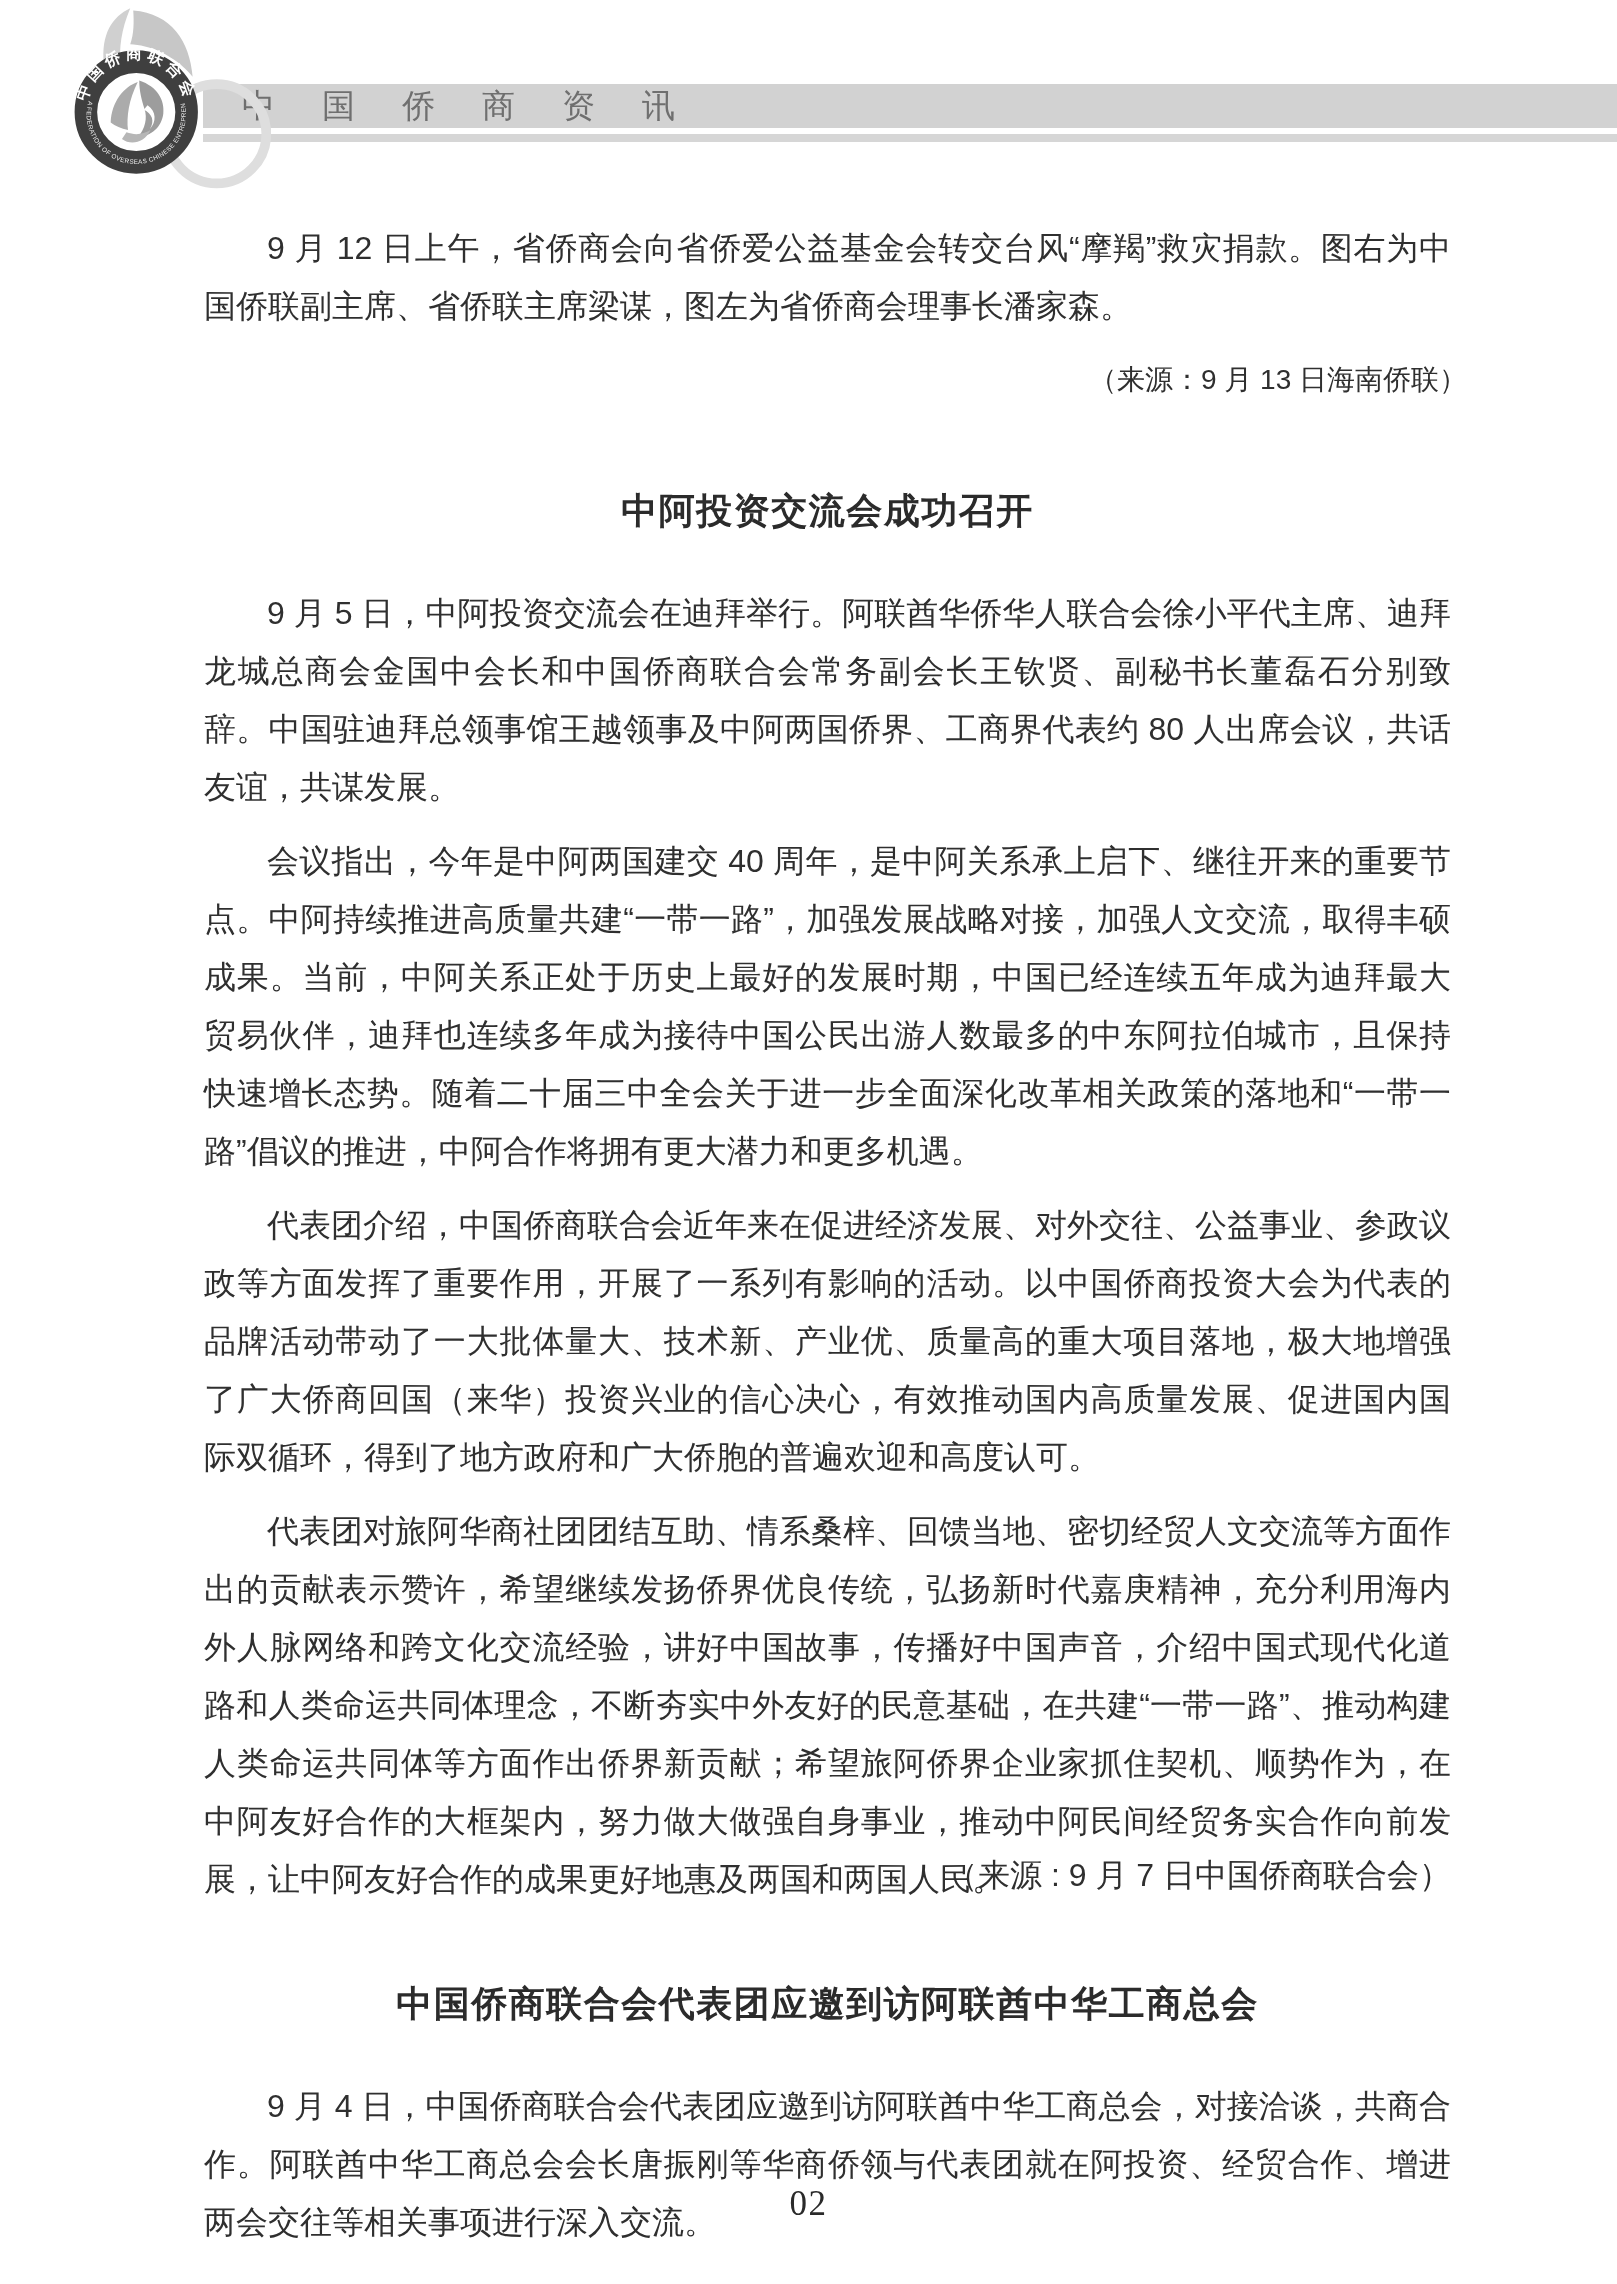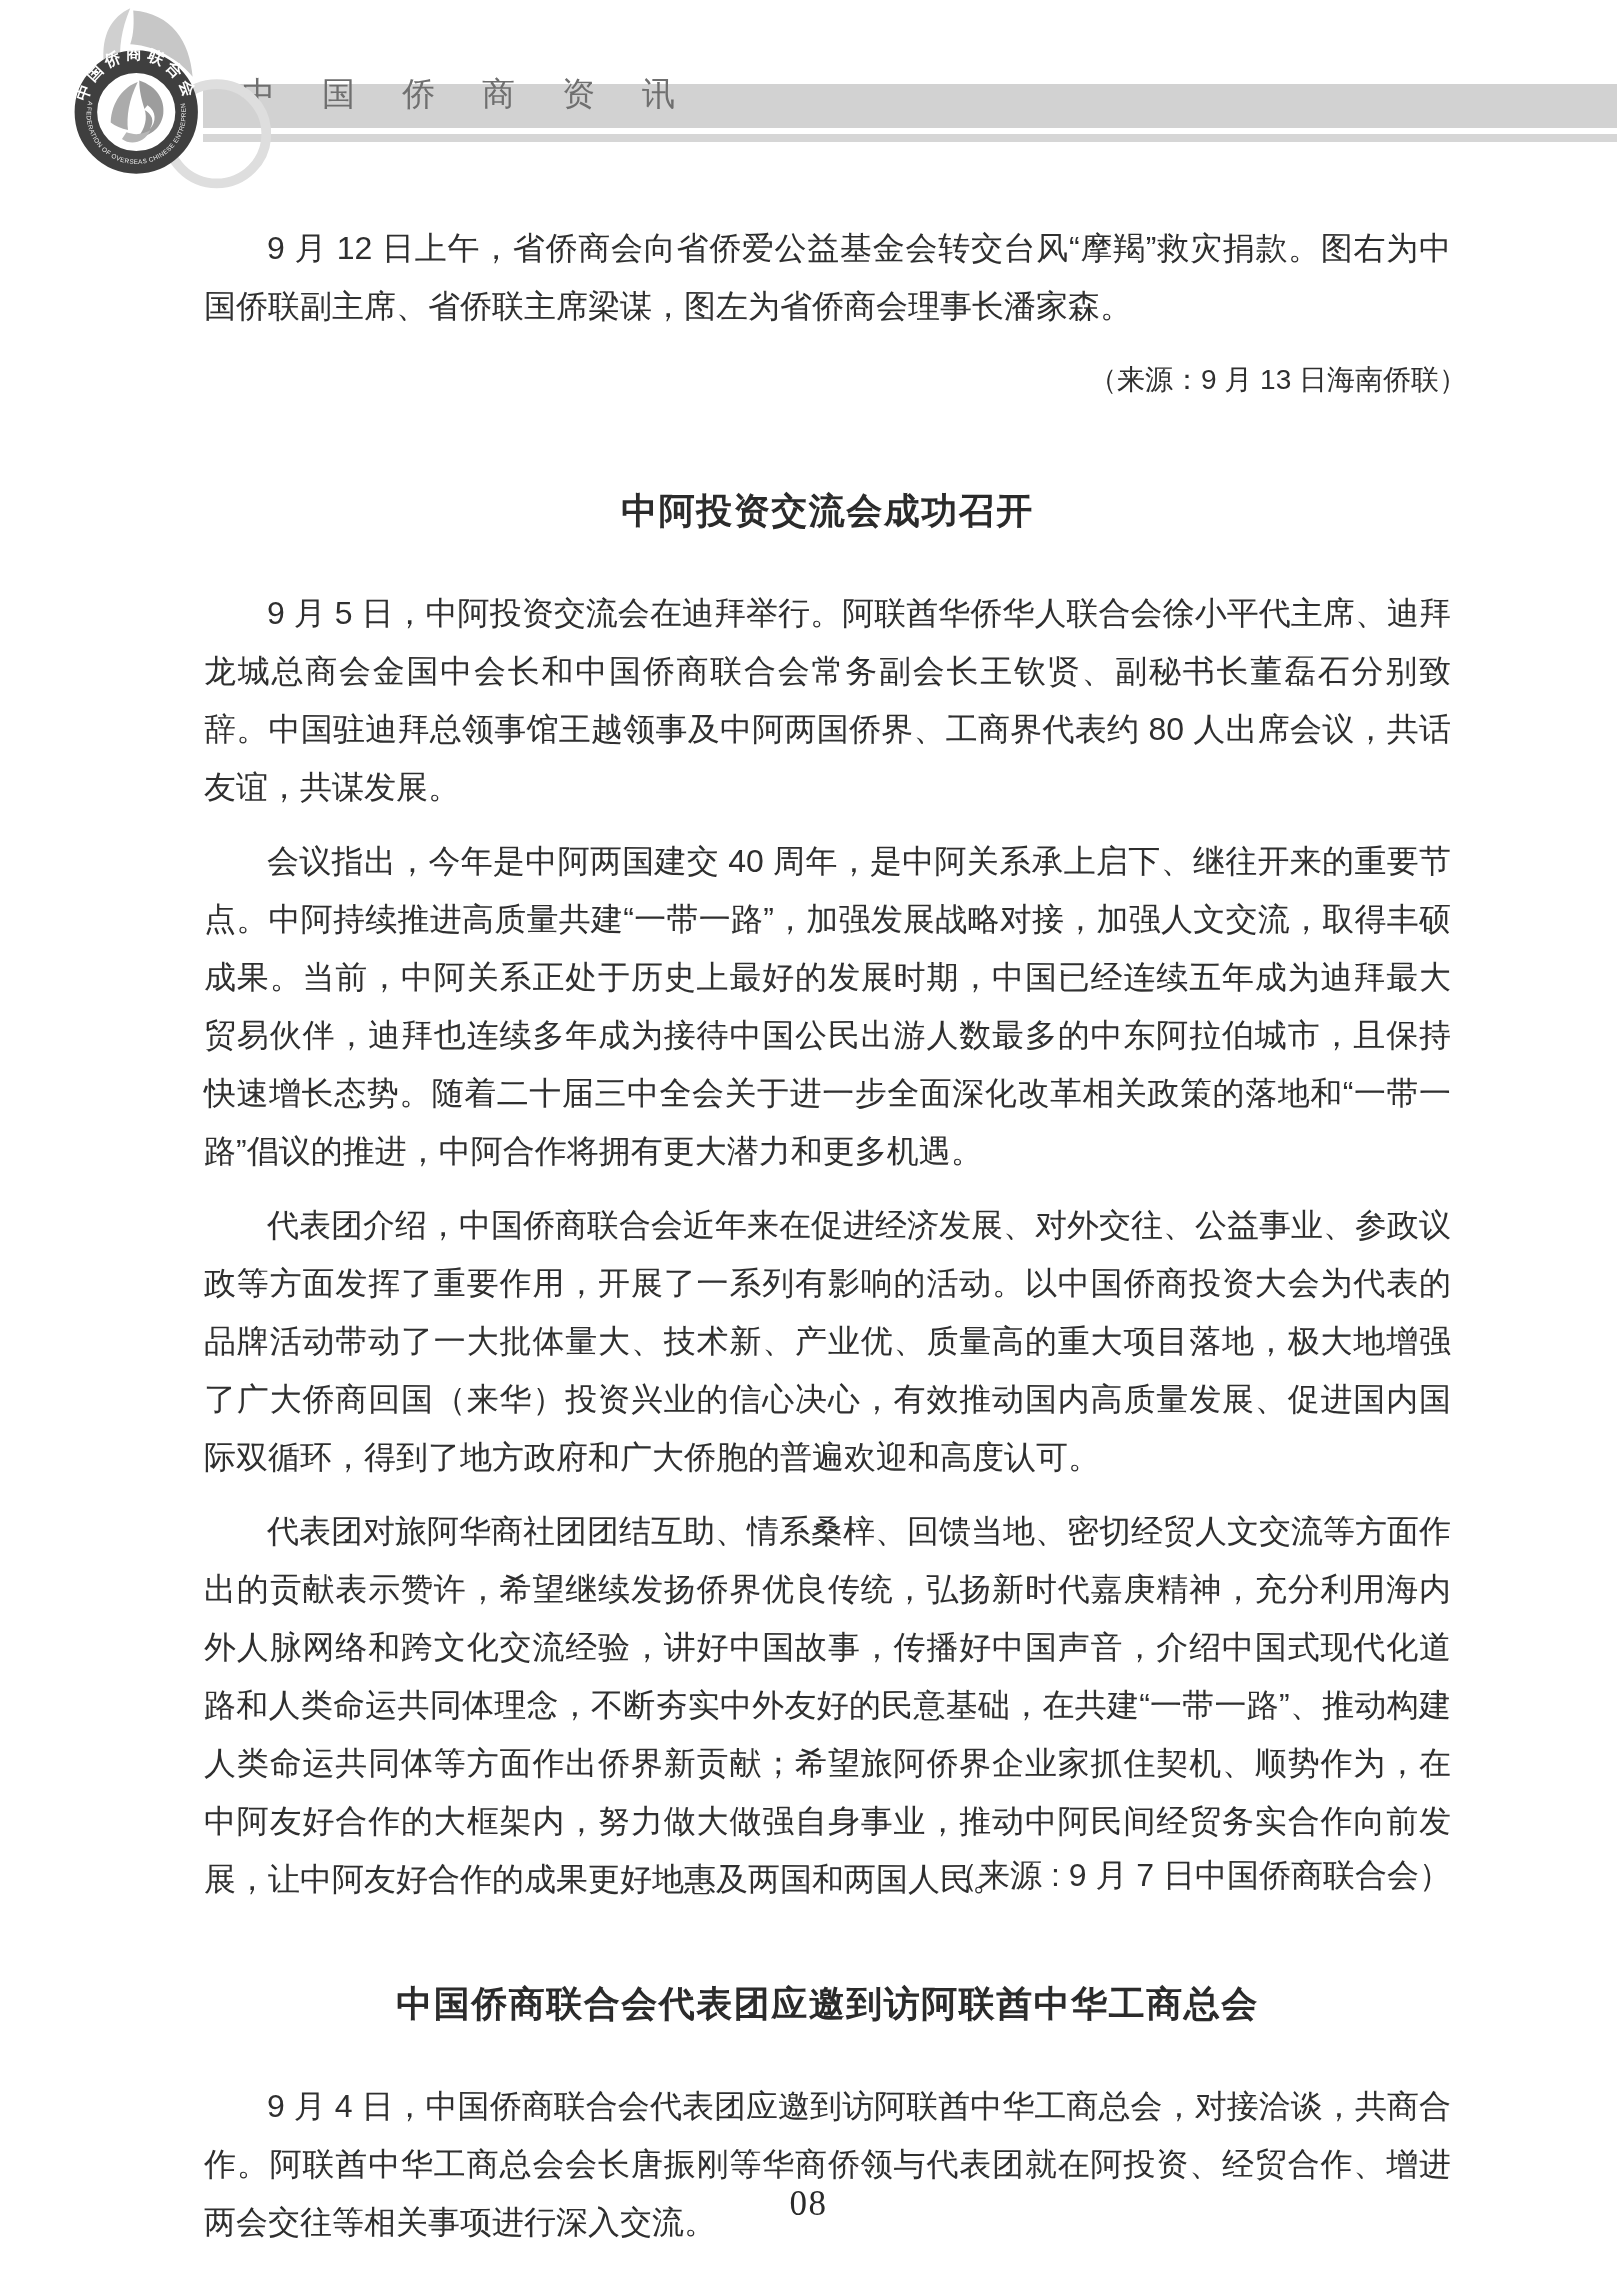"中国侨商资讯" .banner-title { top: 72px -> 84px }
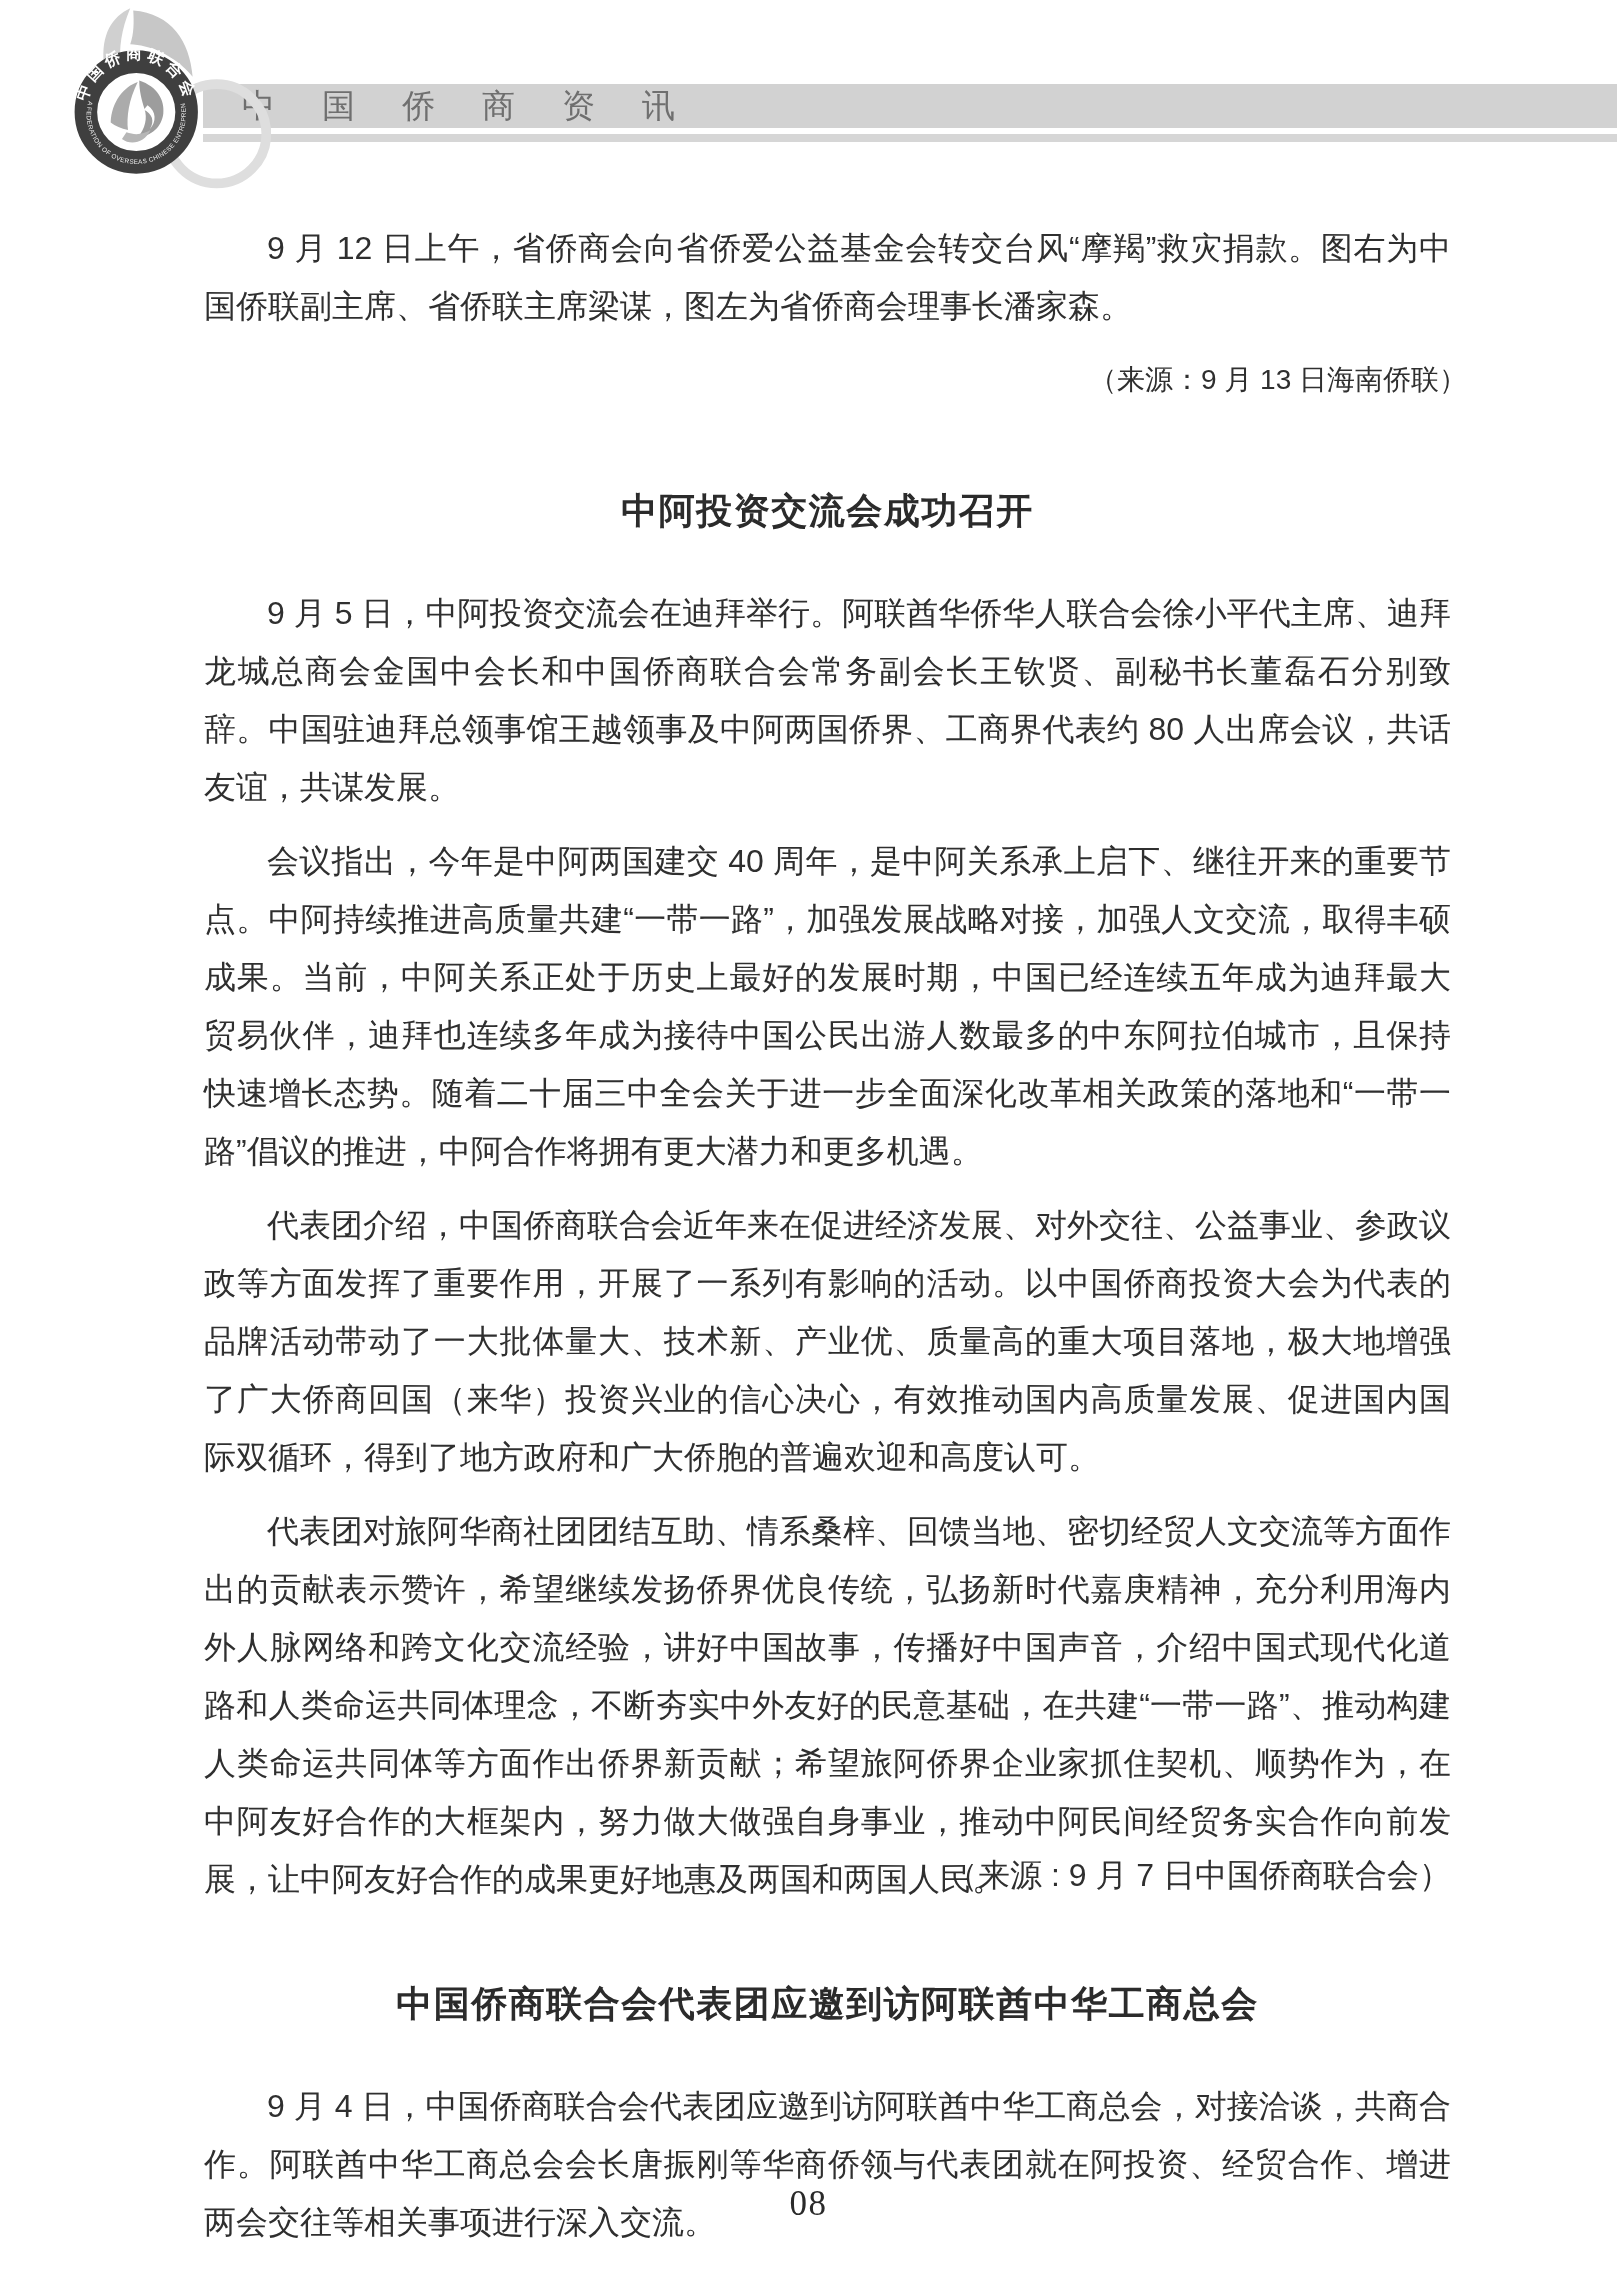"08" div.page-number { text: 08 -> 02 }
